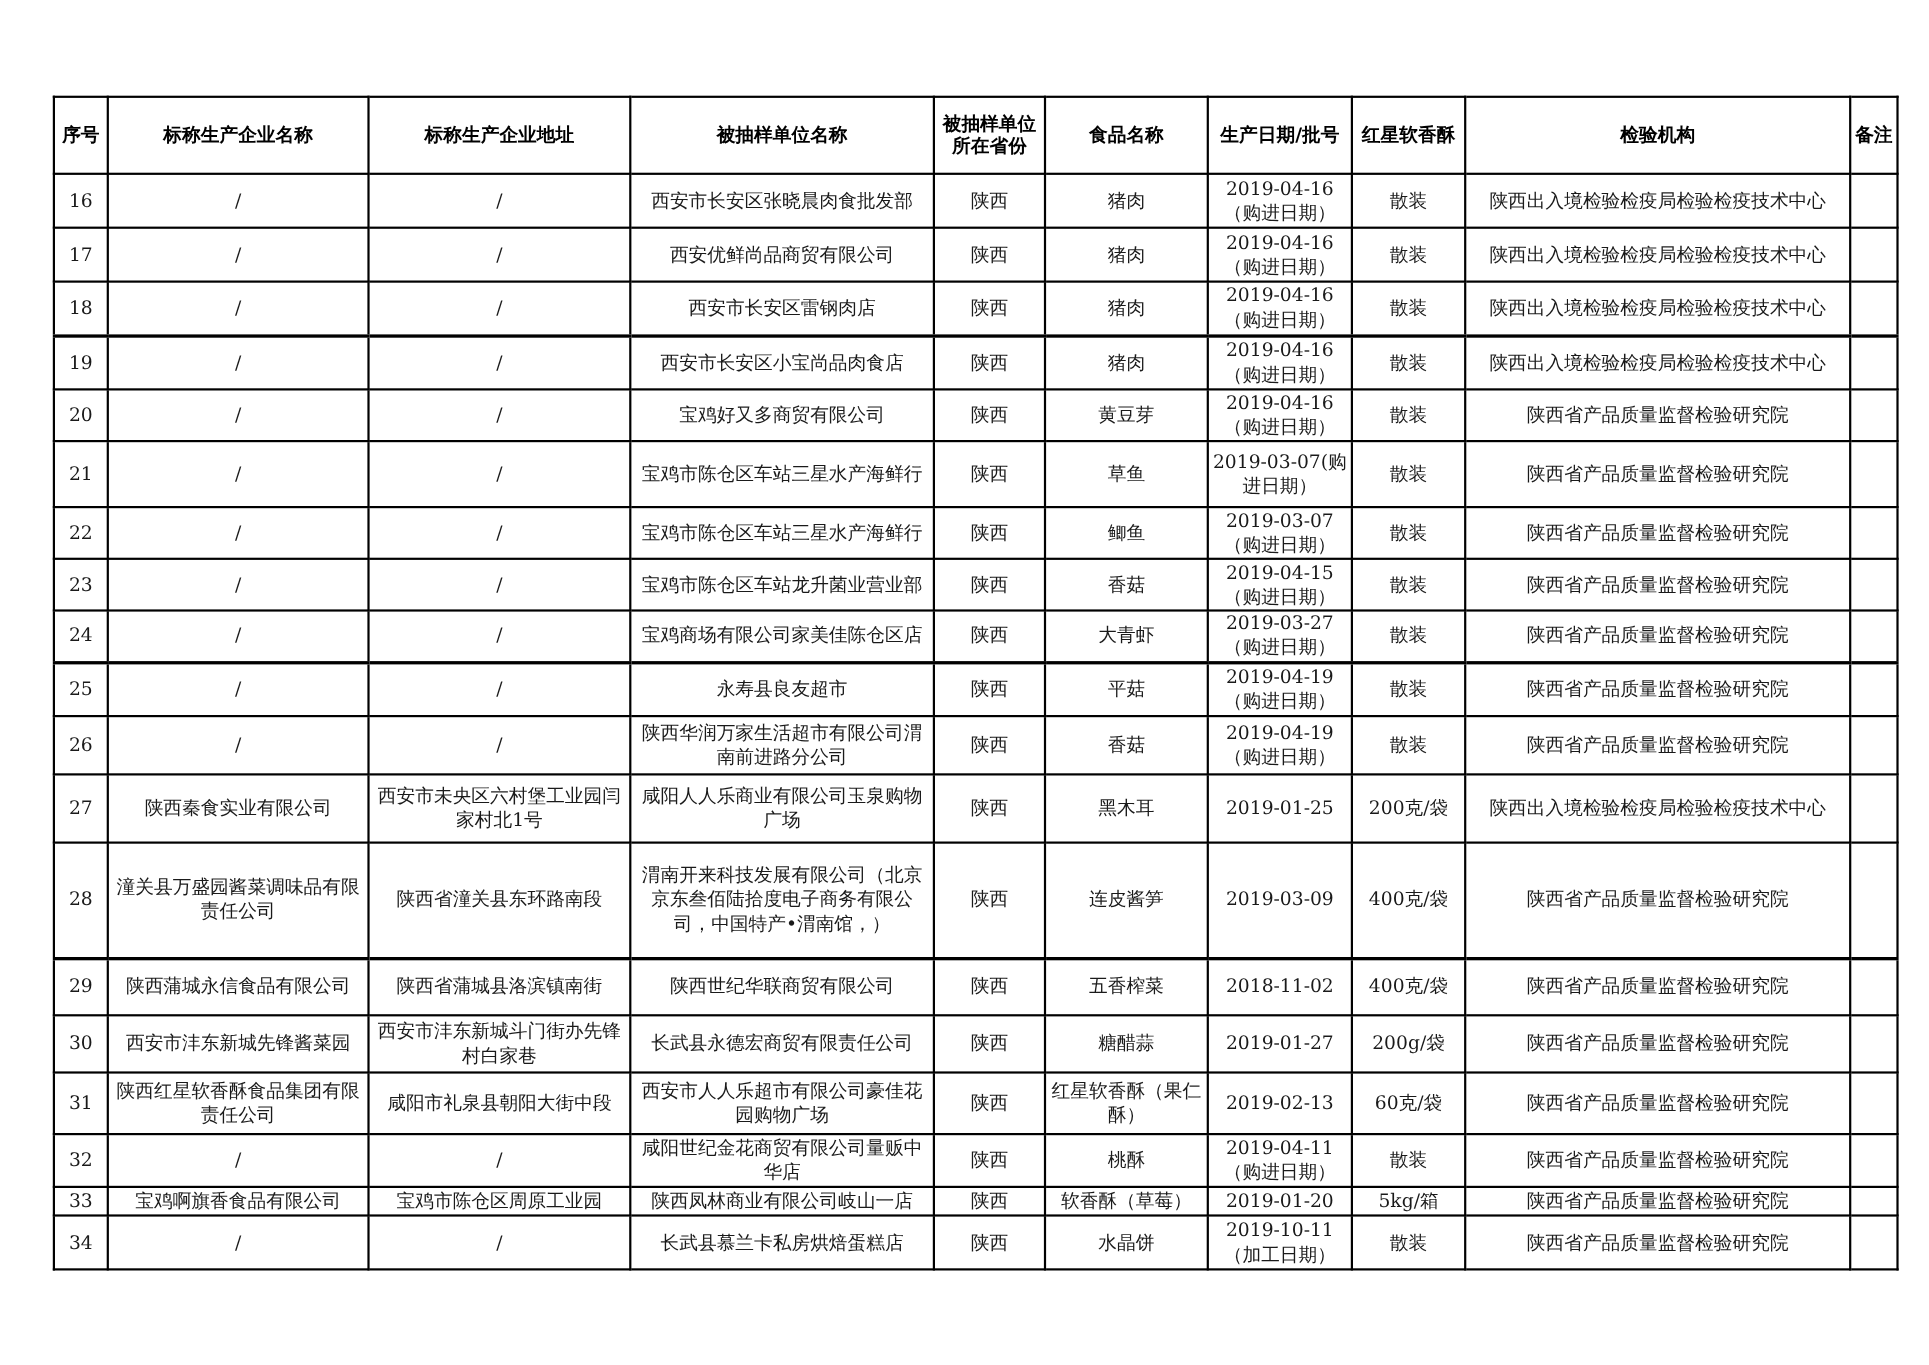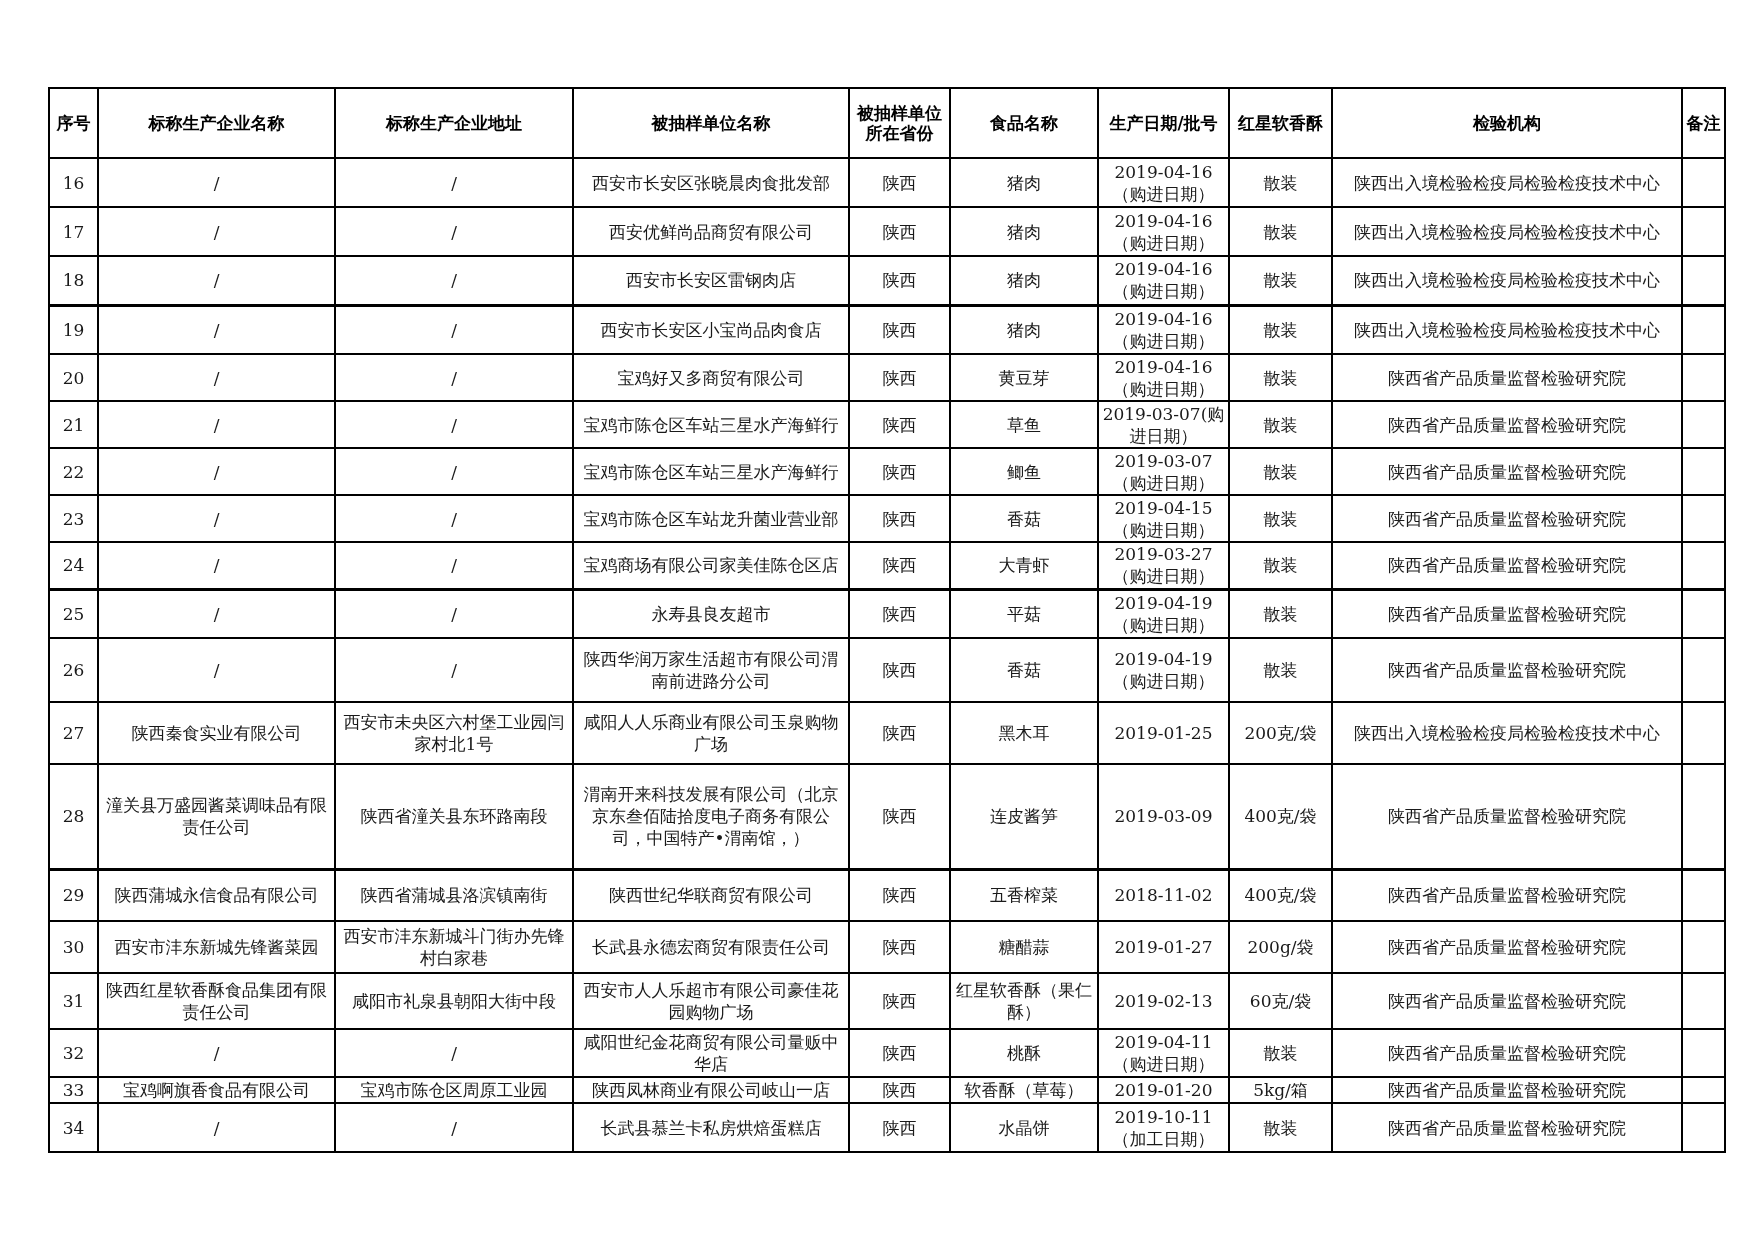"21" tr { height: 47px -> 60px }
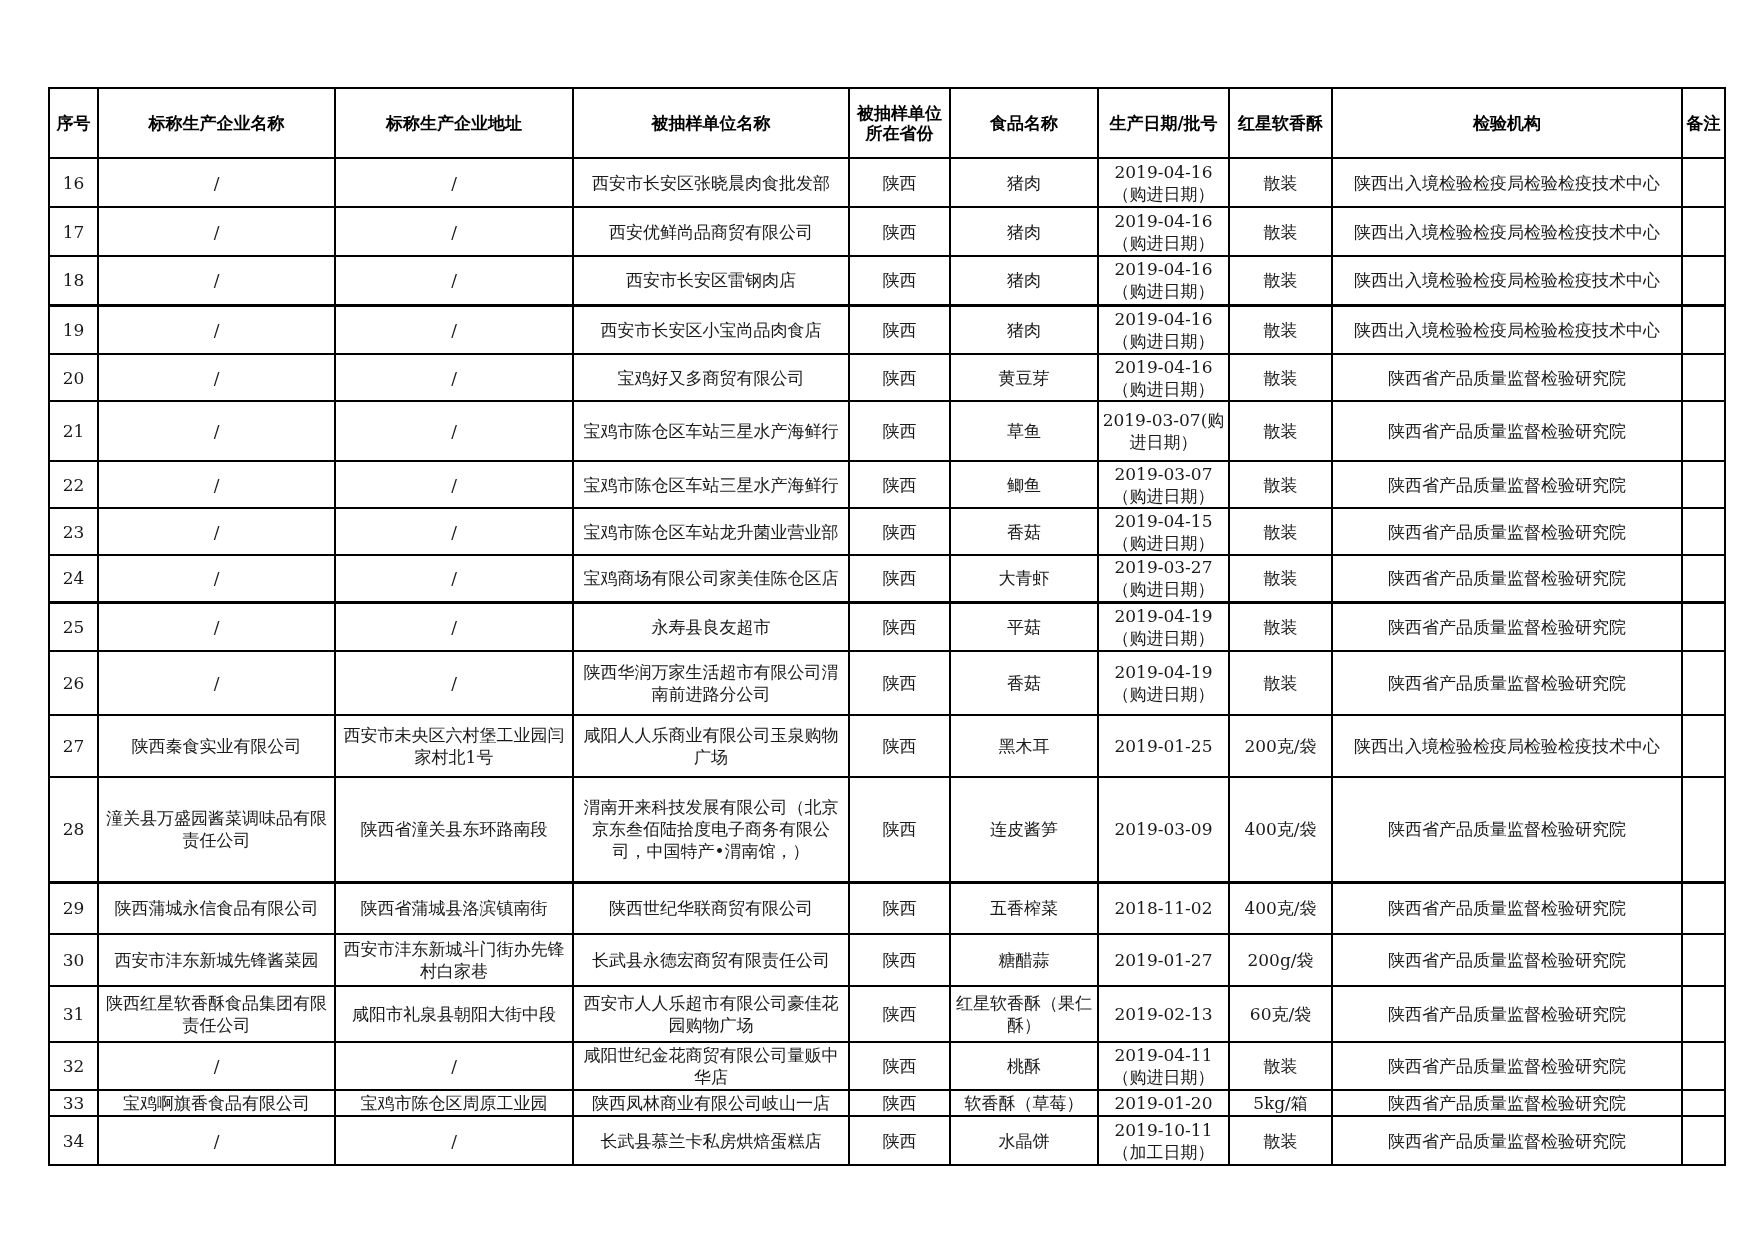"26" tr { height: 64px -> 53px }
